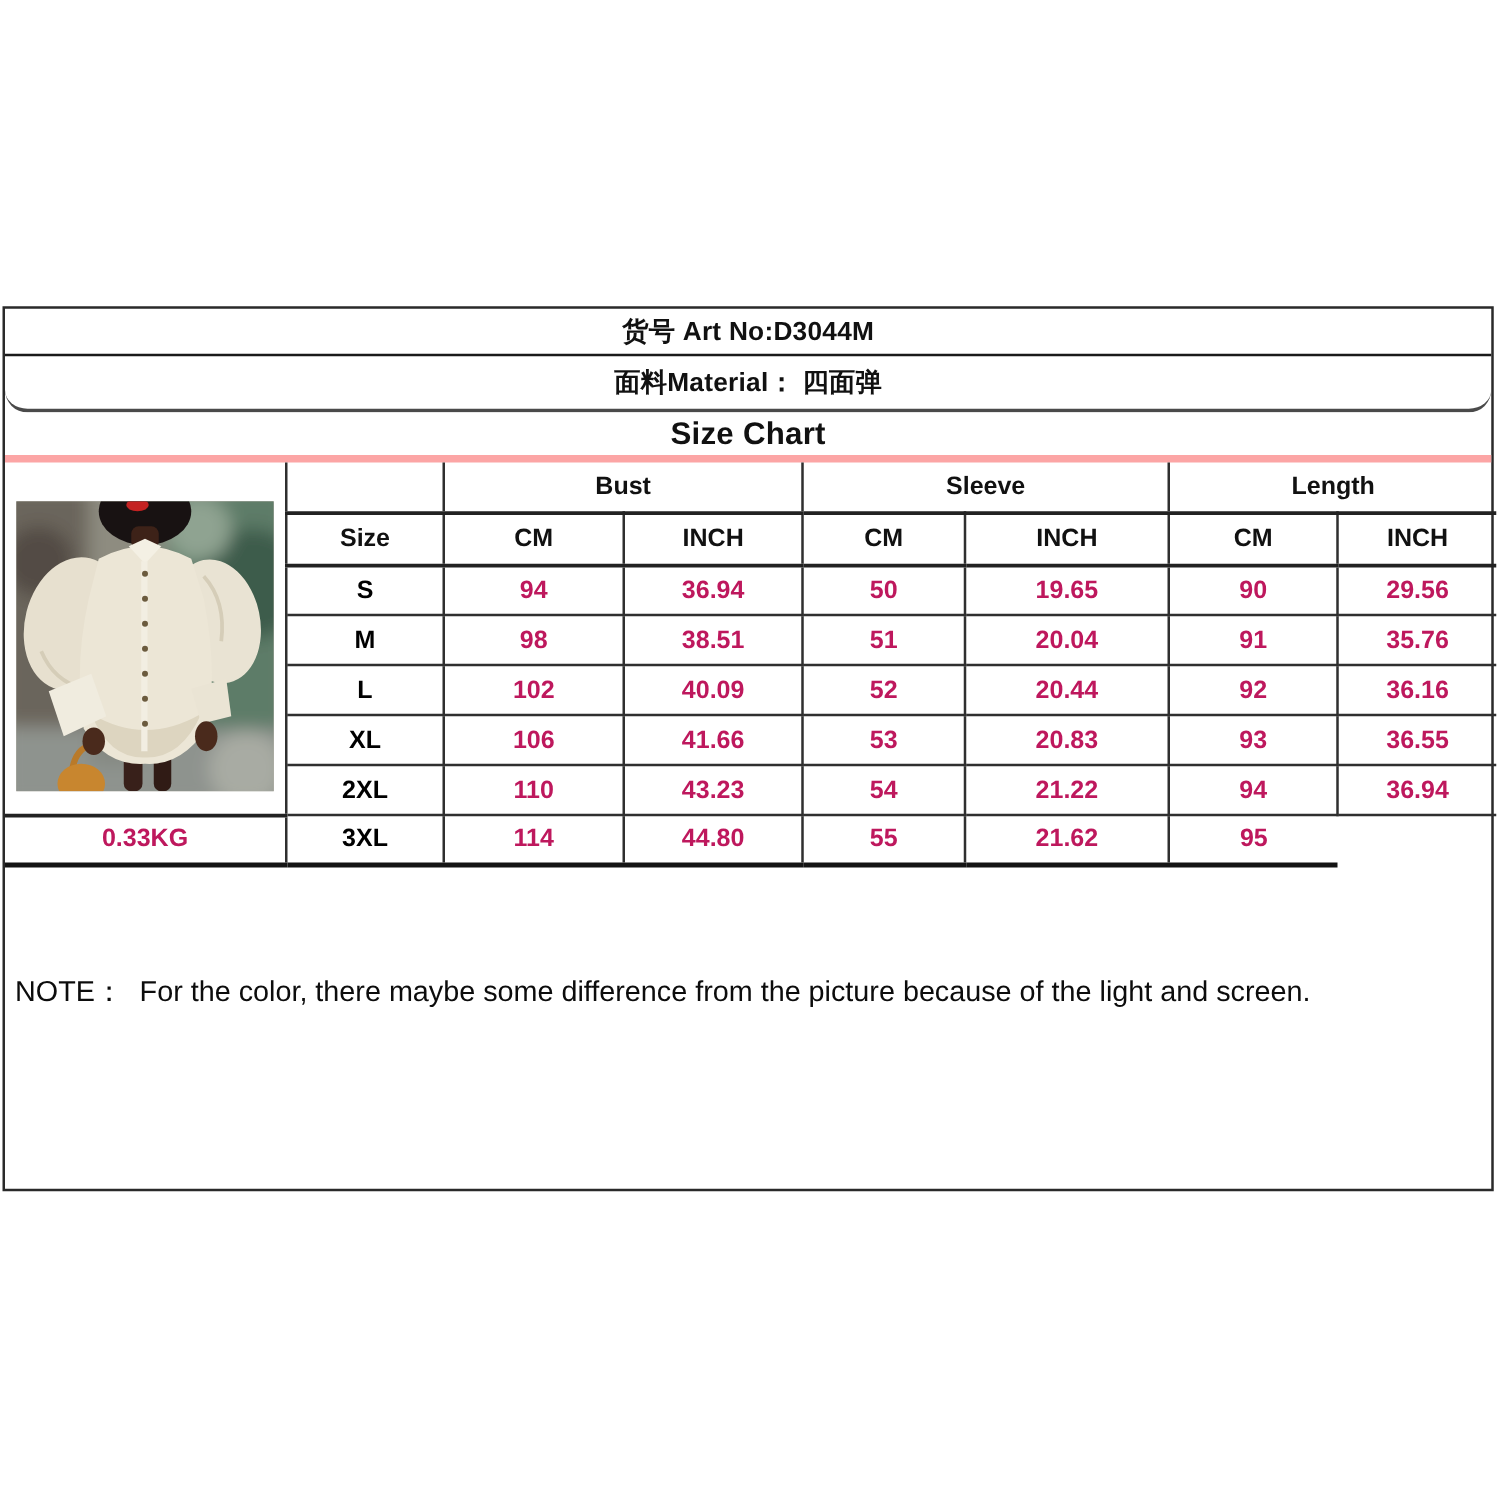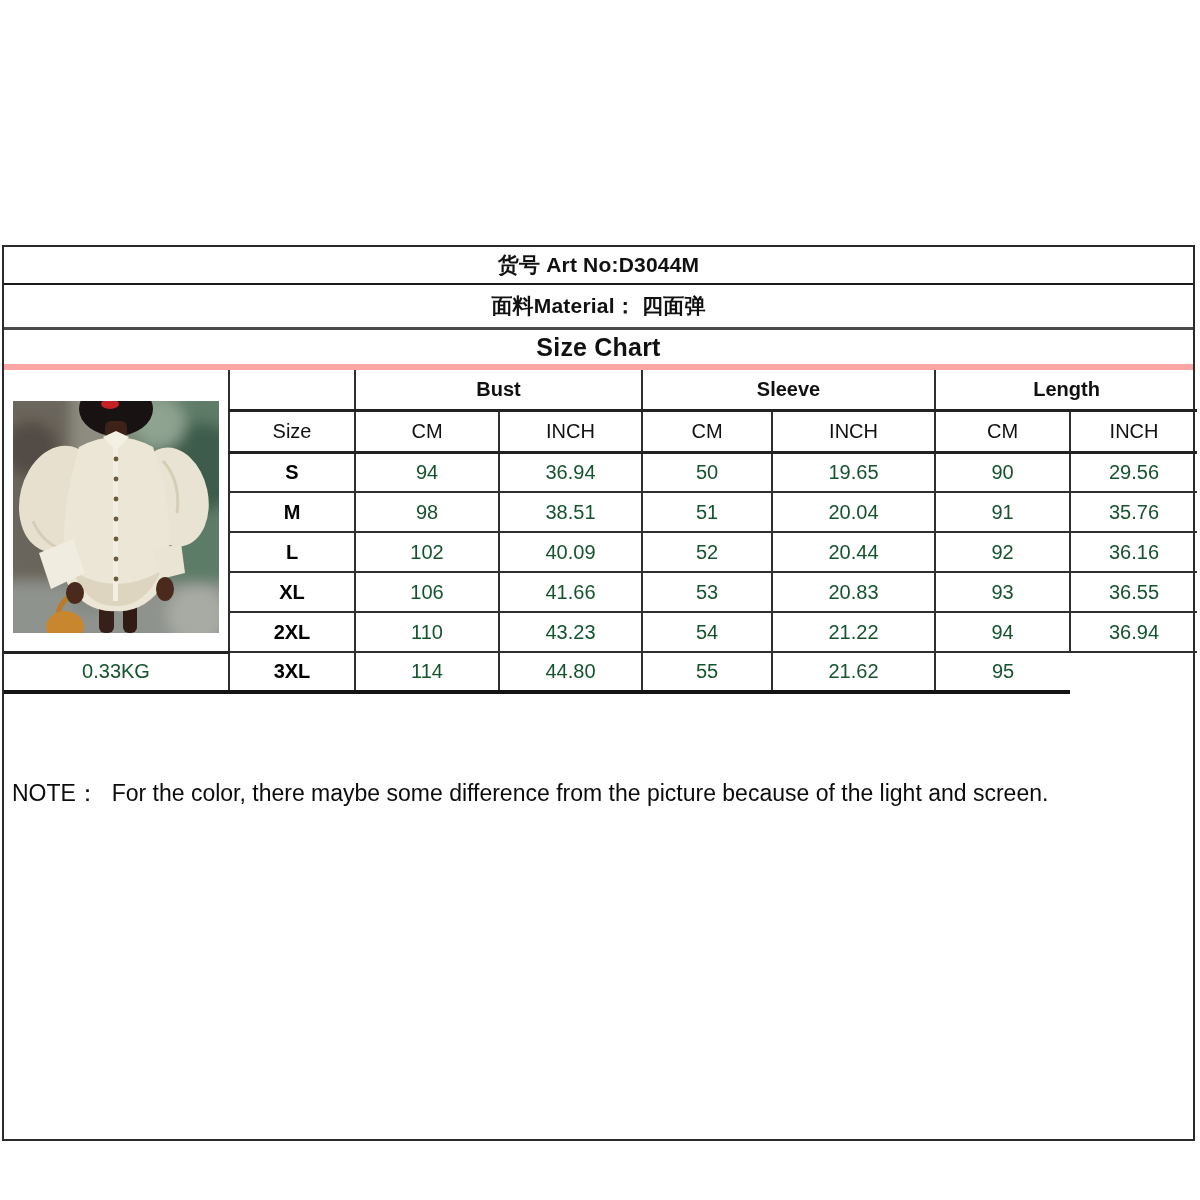"货号 Art No:D3044M" .sheet { height: 896px -> 708px }
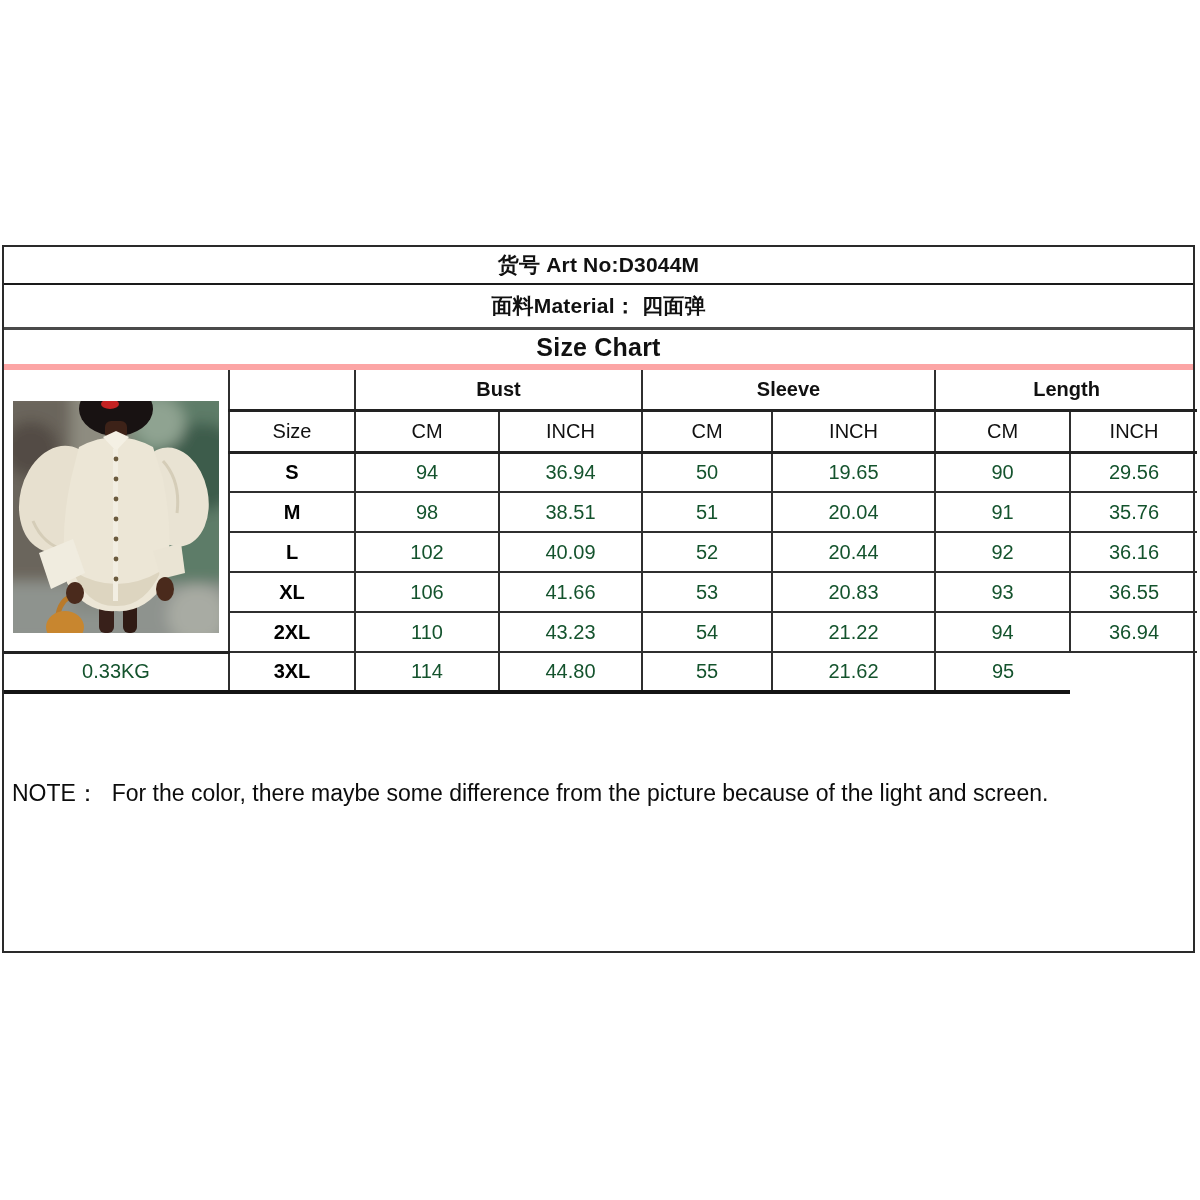"面料Material： 四面弹" .row-material { border-radius: none -> 18px }
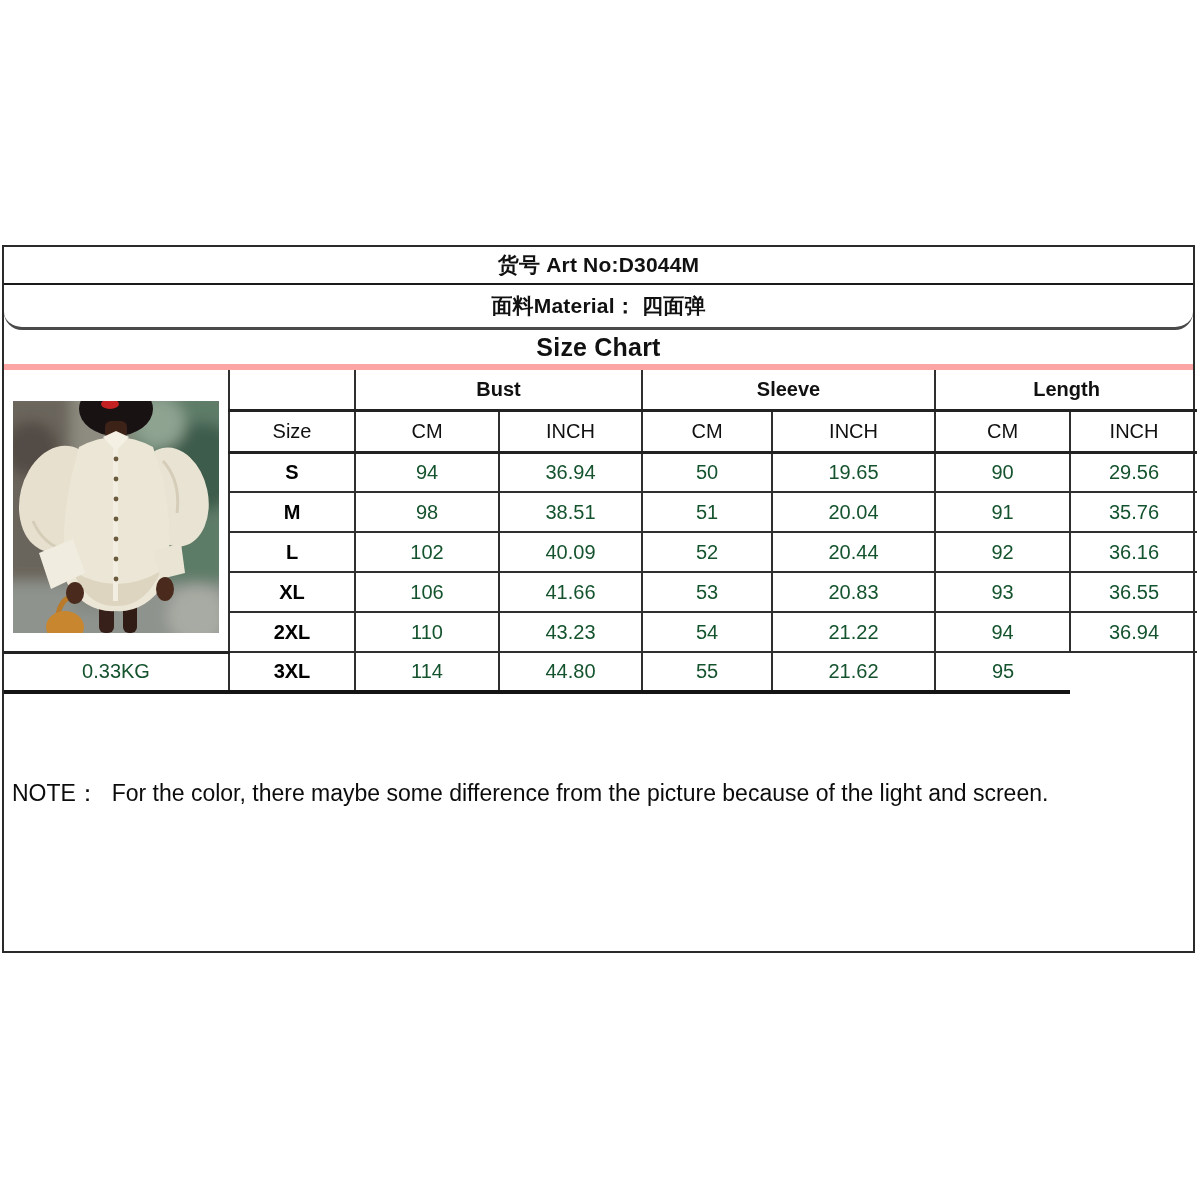"Size" tr.unit-row td { font-weight: normal -> bold }
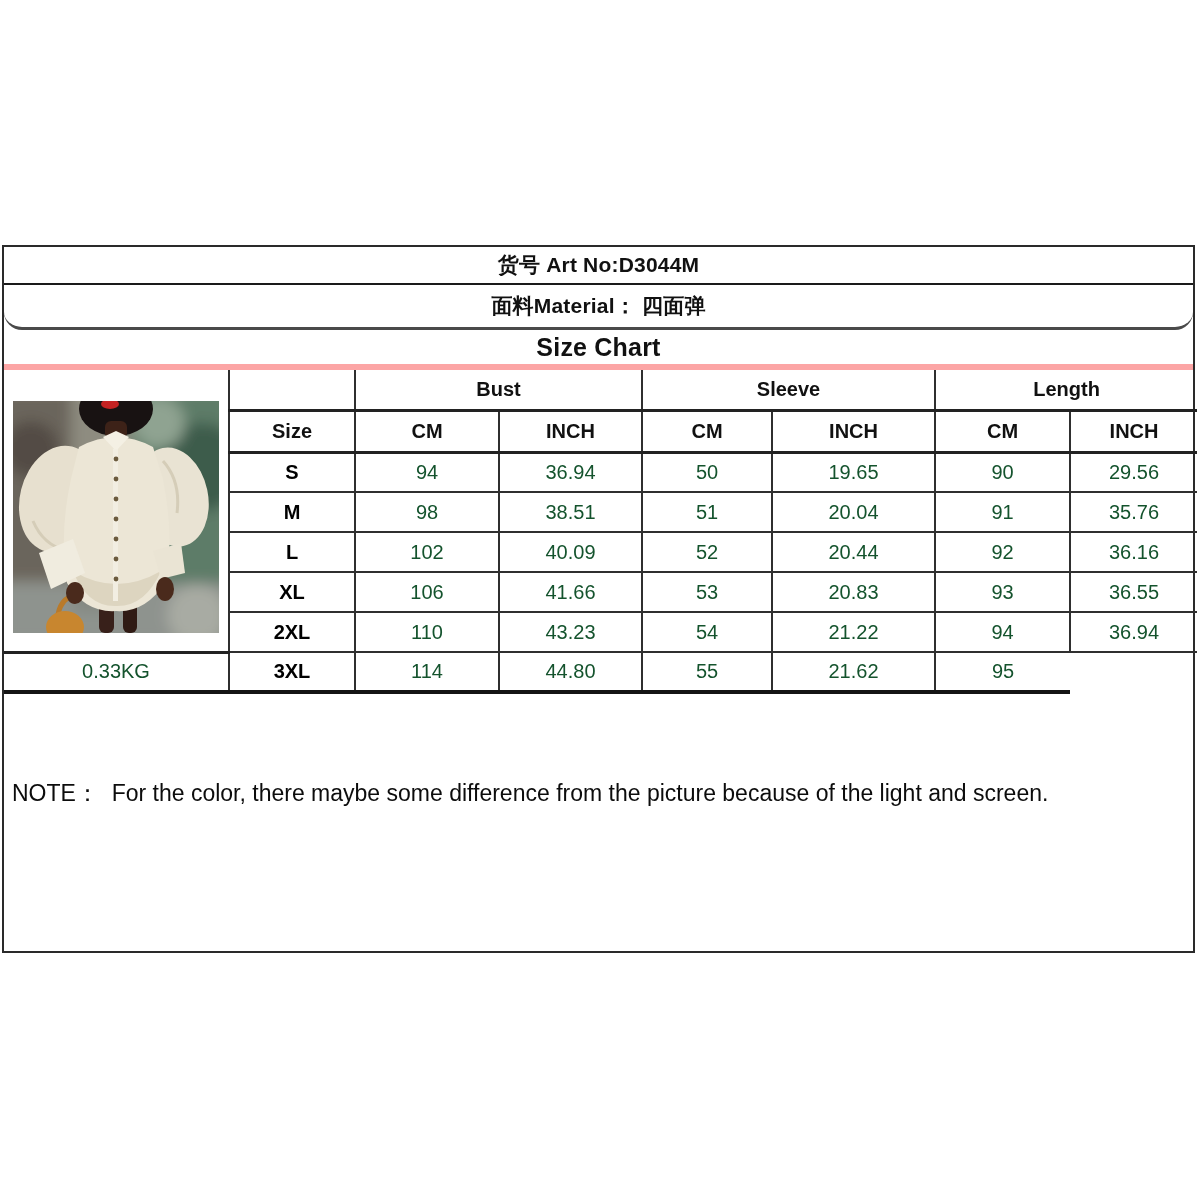"94" tr.data-row td { color: #14532d -> #be185d; font-weight: normal -> bold }
